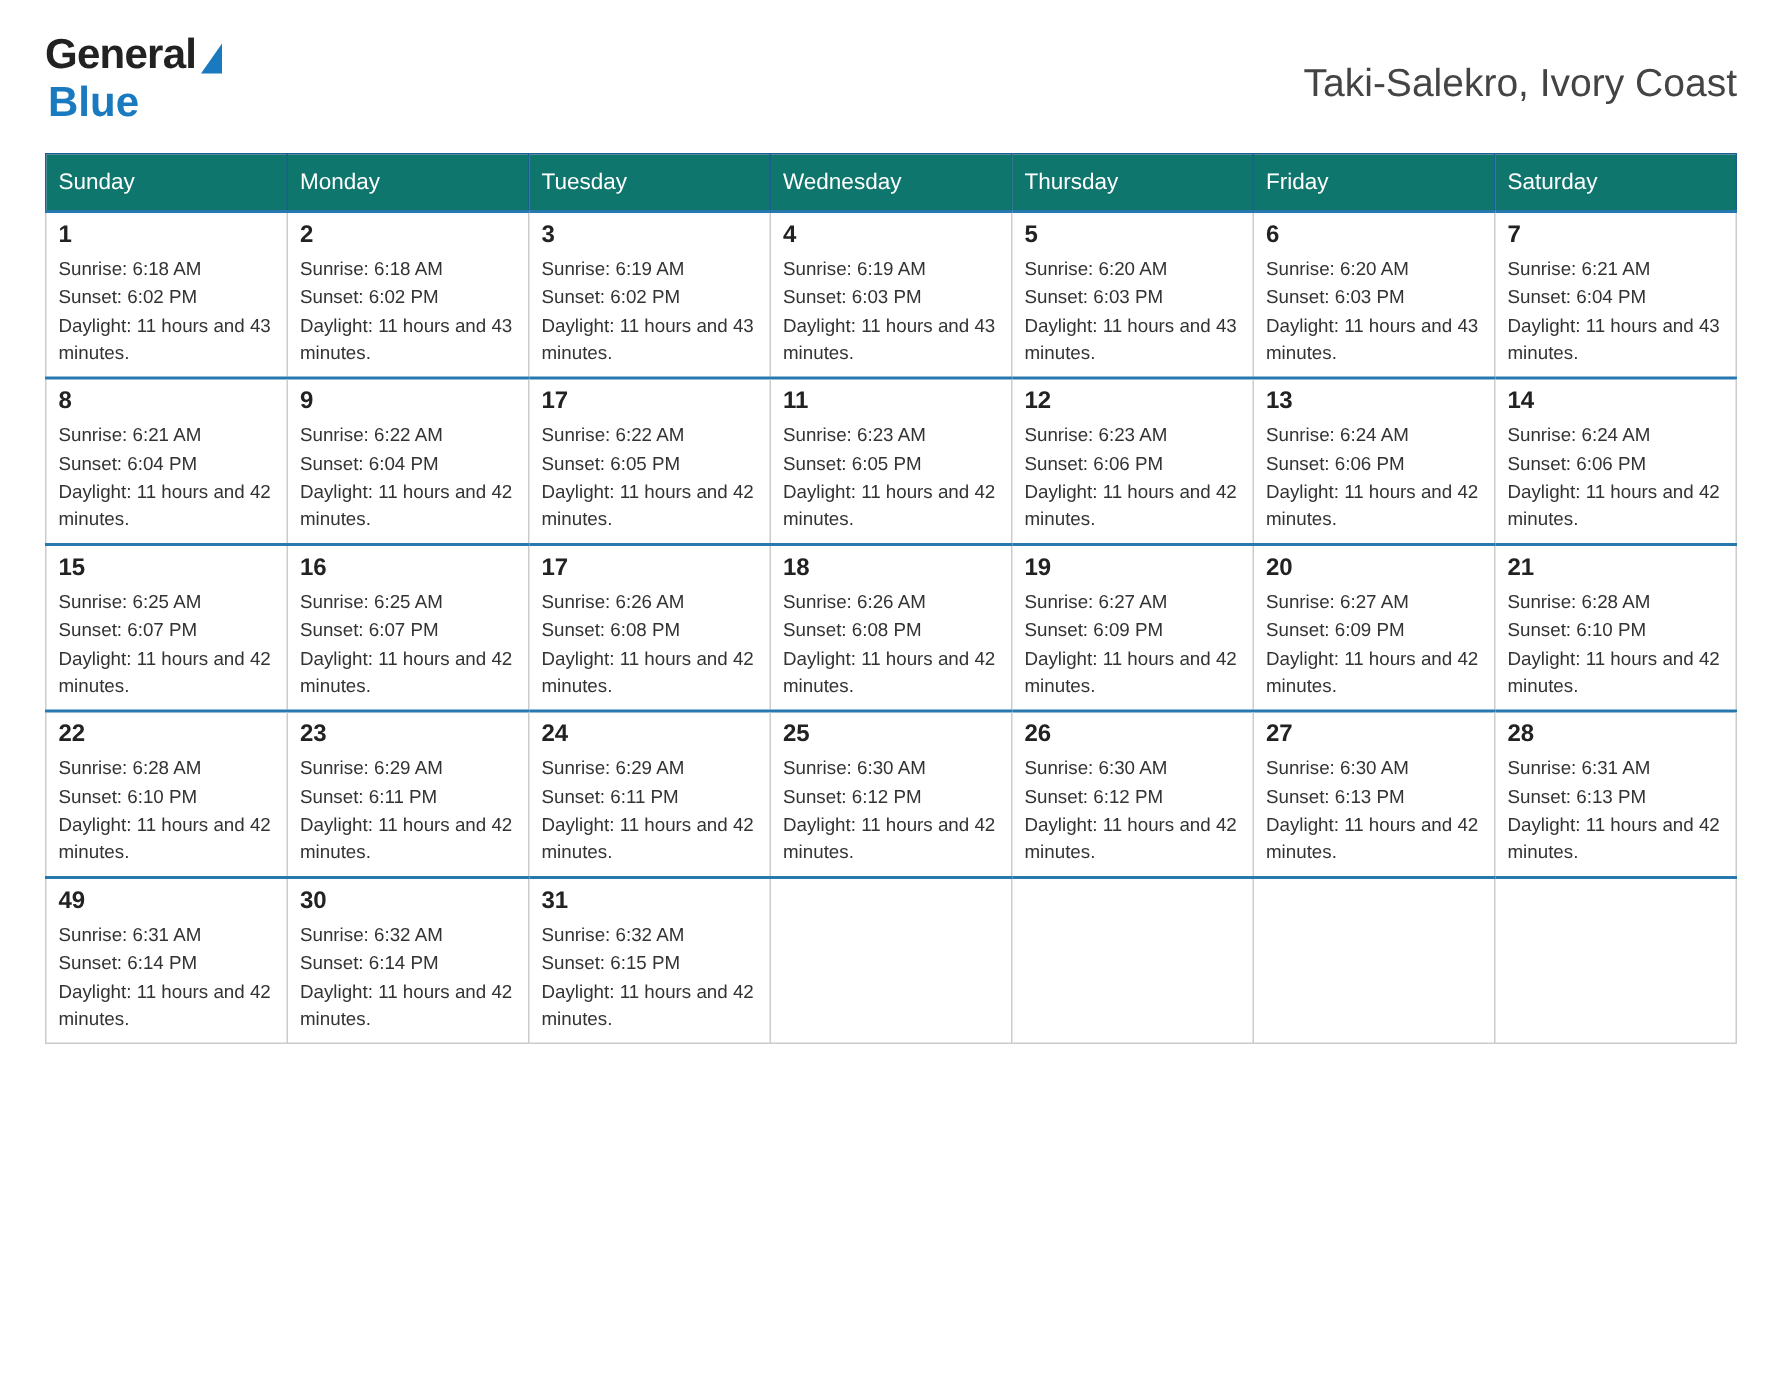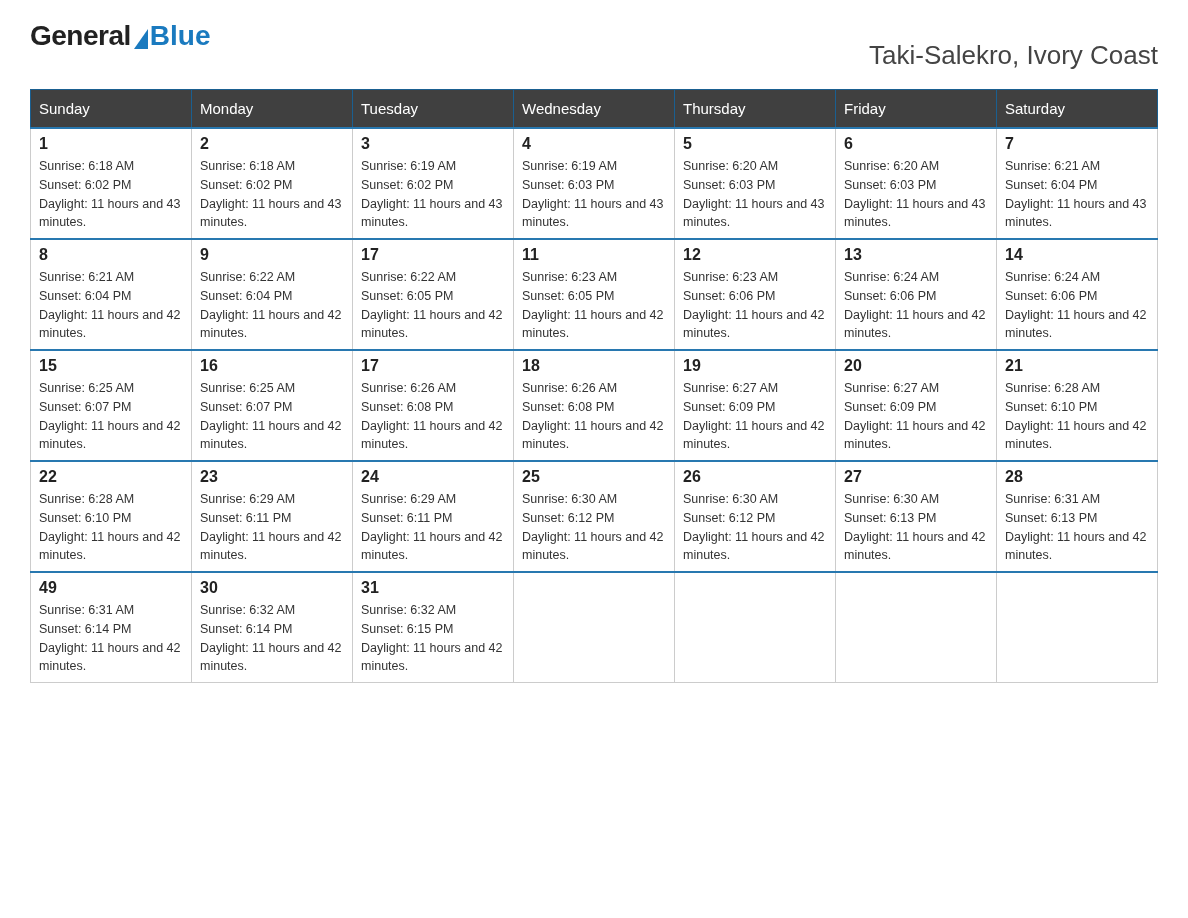"General" .logo { flex-direction: row -> column }
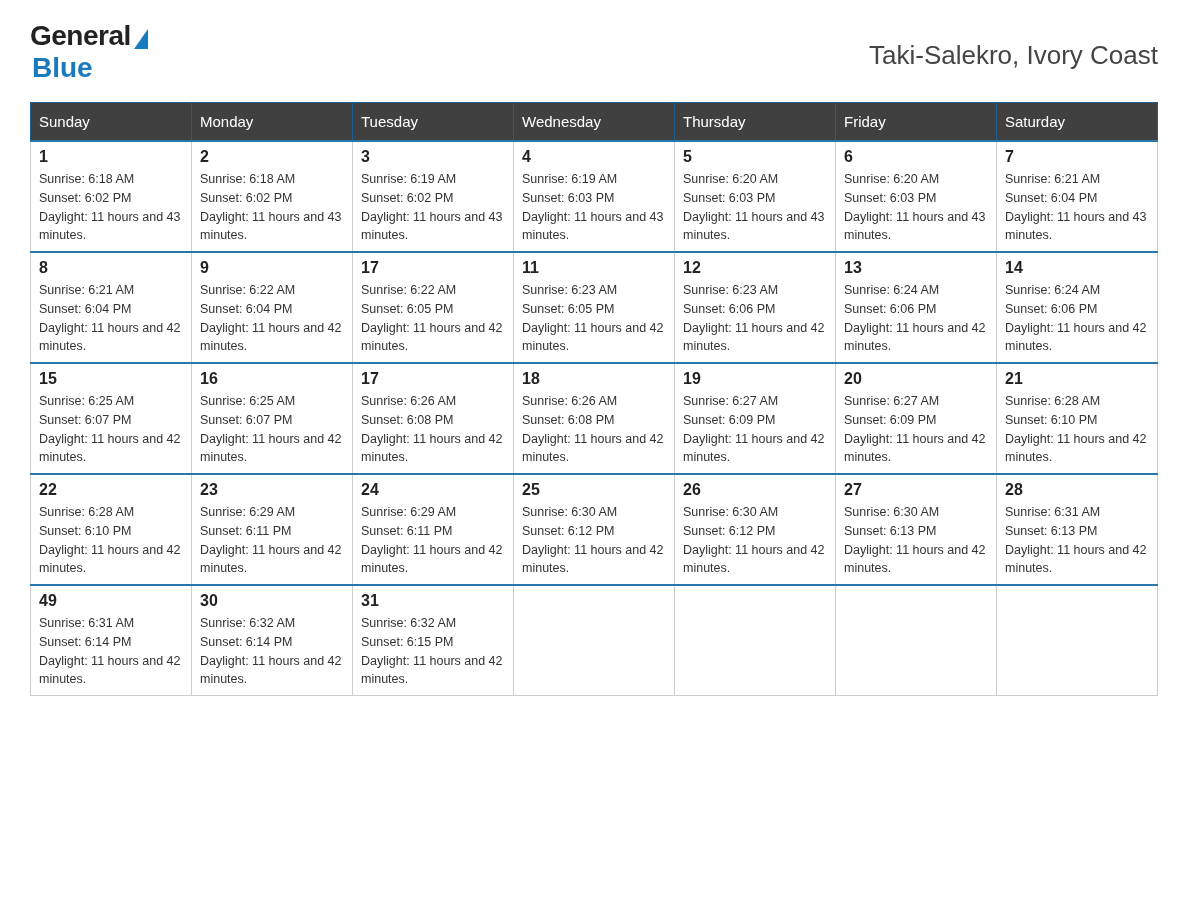"Sunday" .calendar th { background-color: #404040 -> #0f766e }
